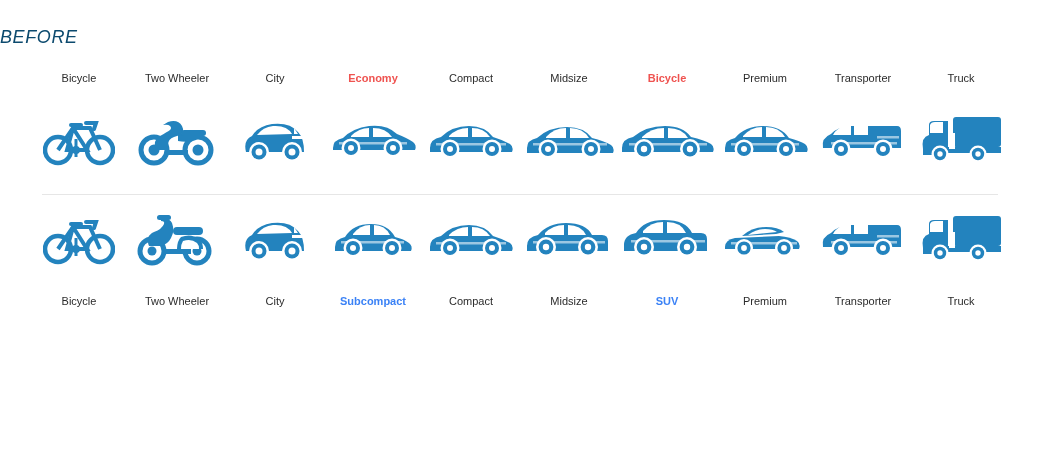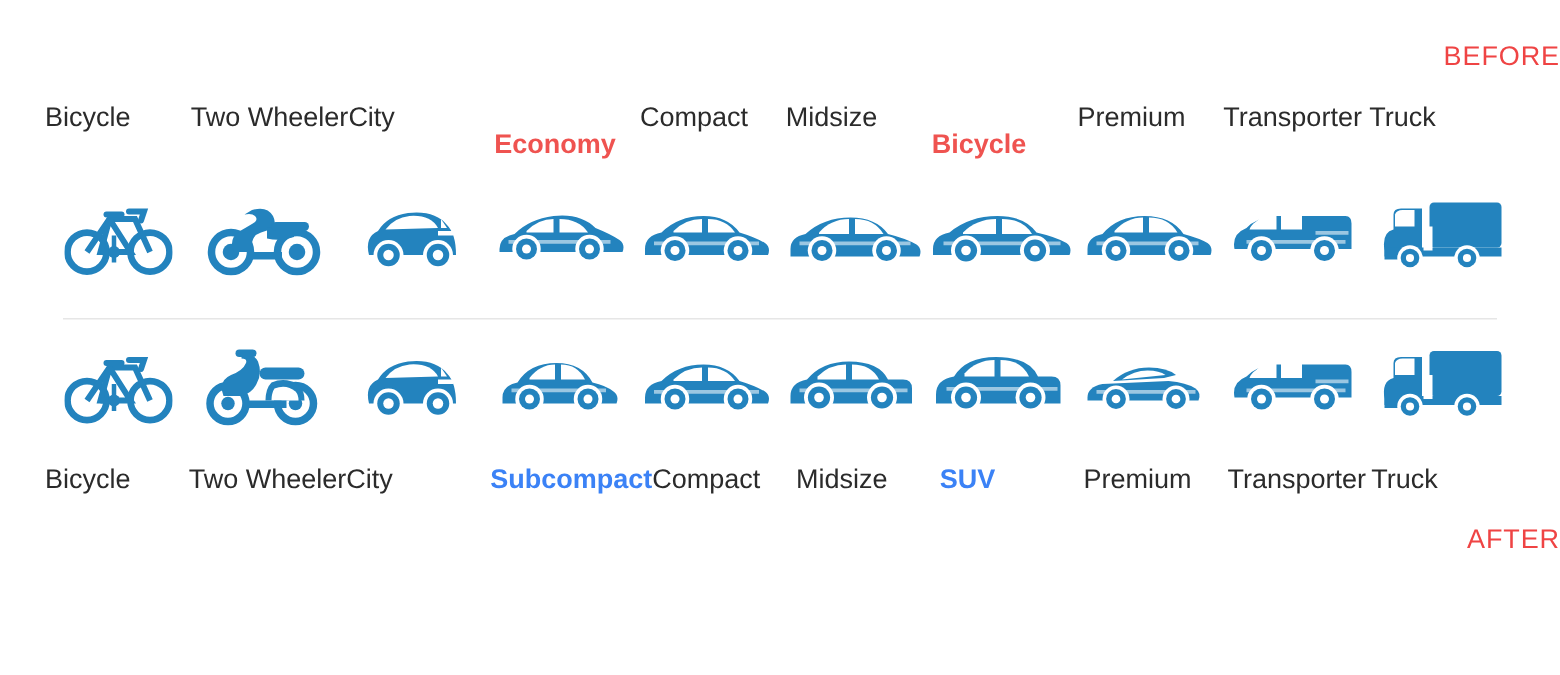"BEFORE" .banner { color: #ef4444 -> #0c4a6e; font-style: none -> italic; text-align: right -> left }
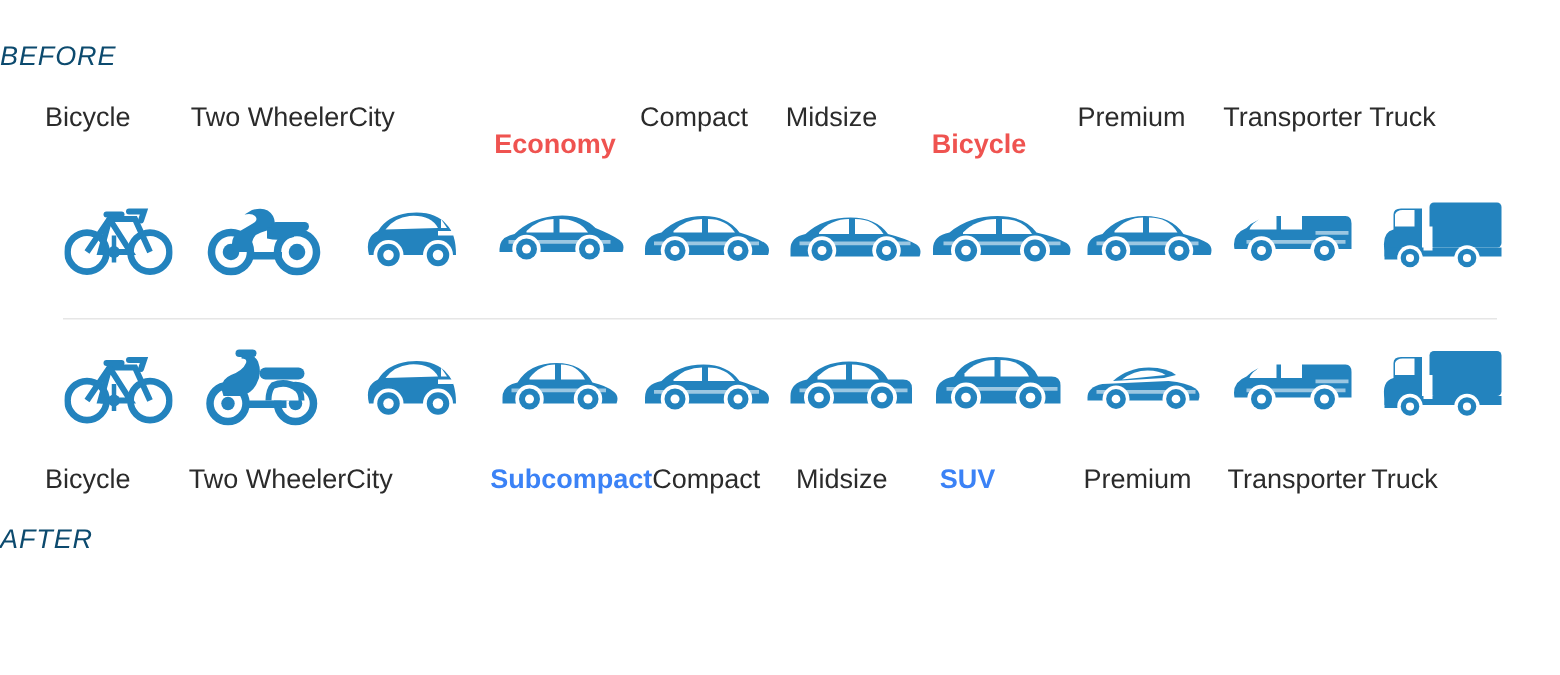"Bicycle" .label { font-size: 18px -> 11px; text-align: left -> center }
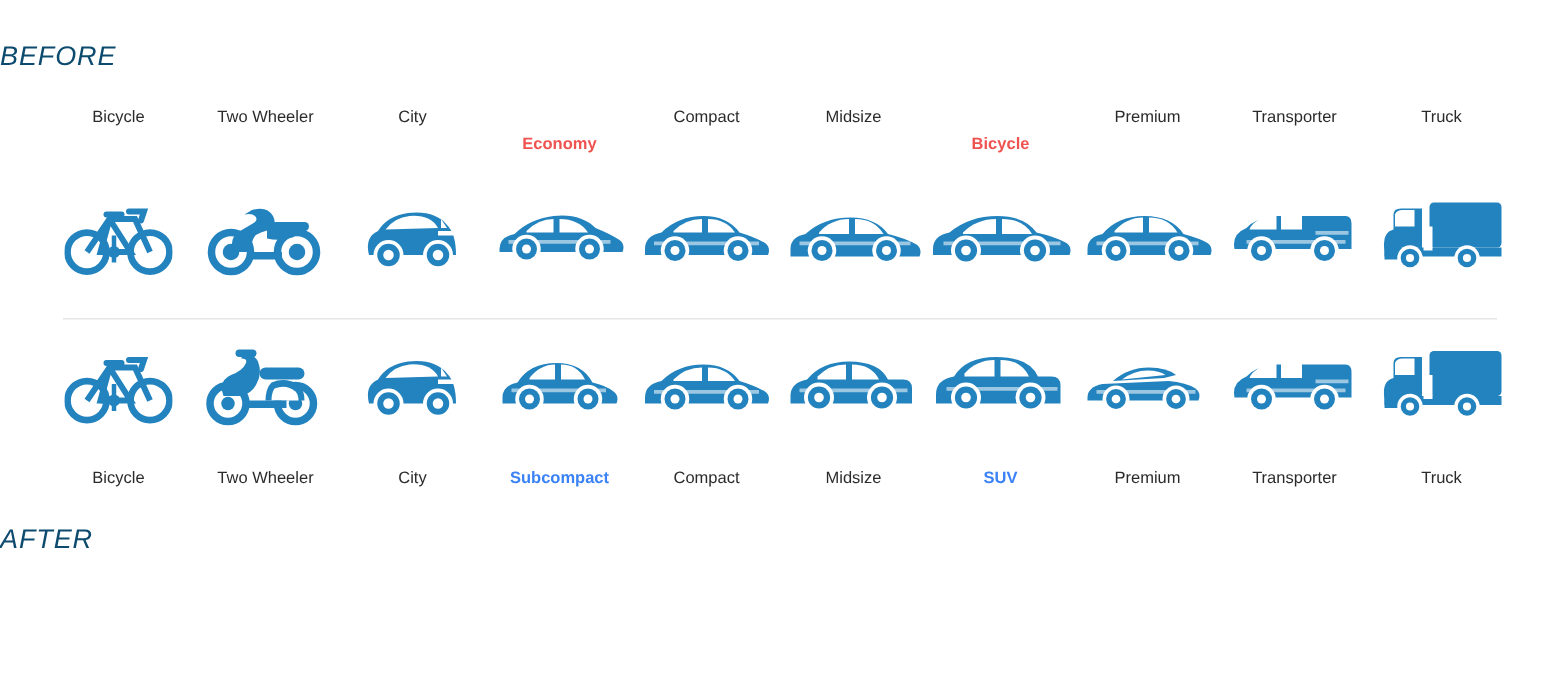"Economy" .label.hl-red { margin-top: 18px -> none }
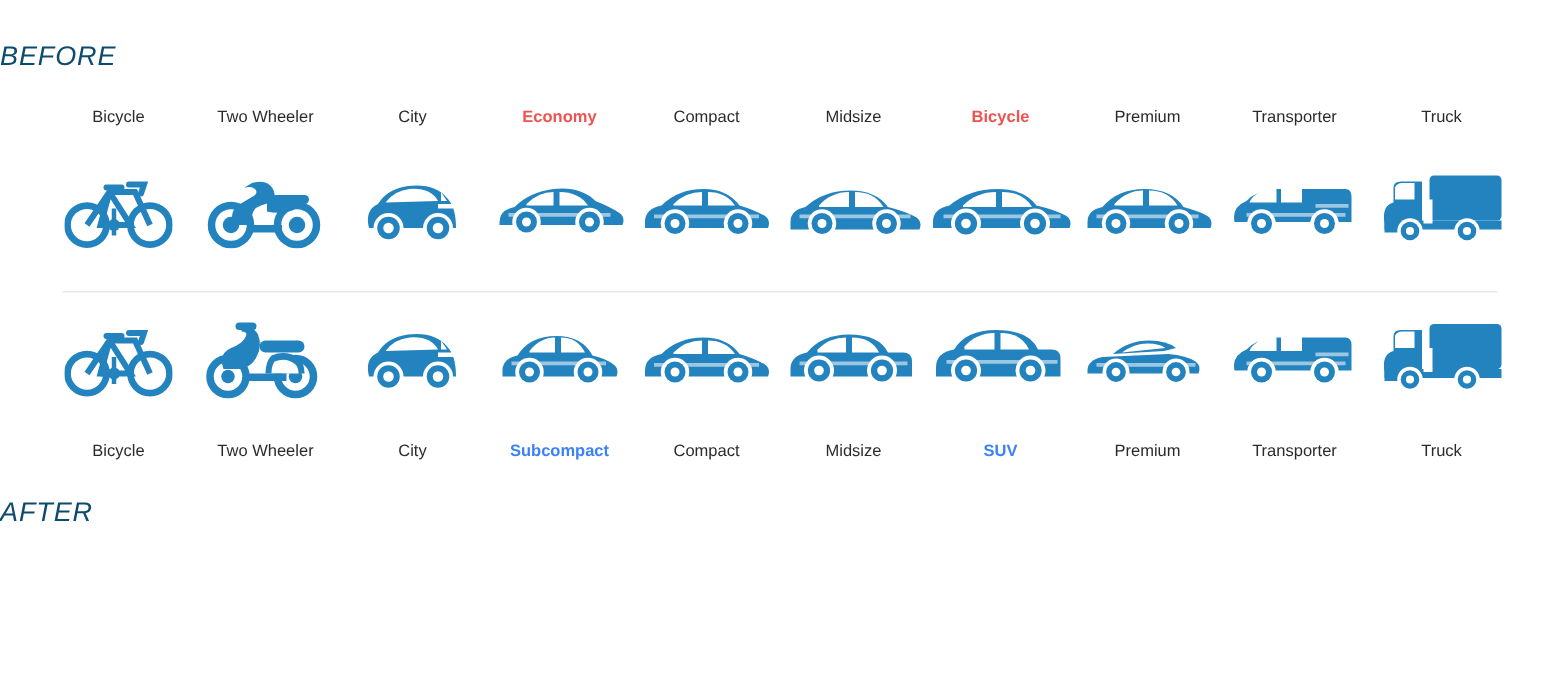"AFTER" div.banner { html: <div>AFTER</div> -> none }
